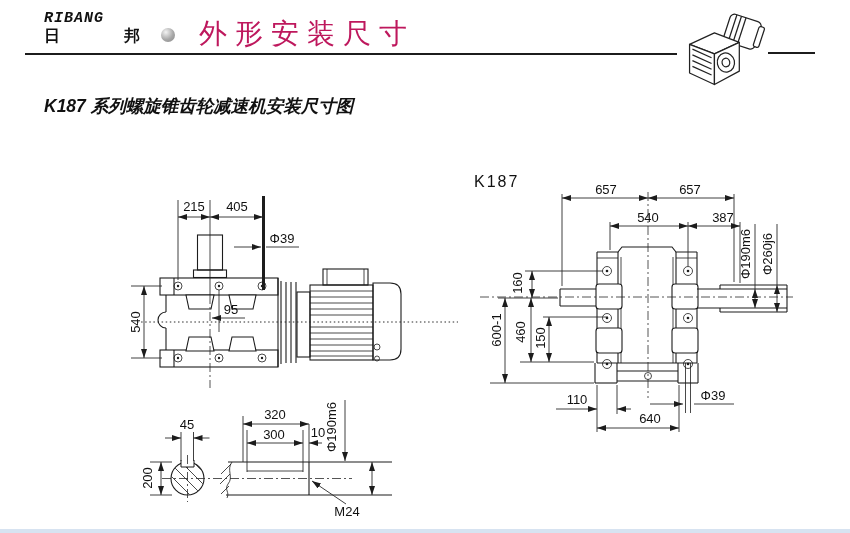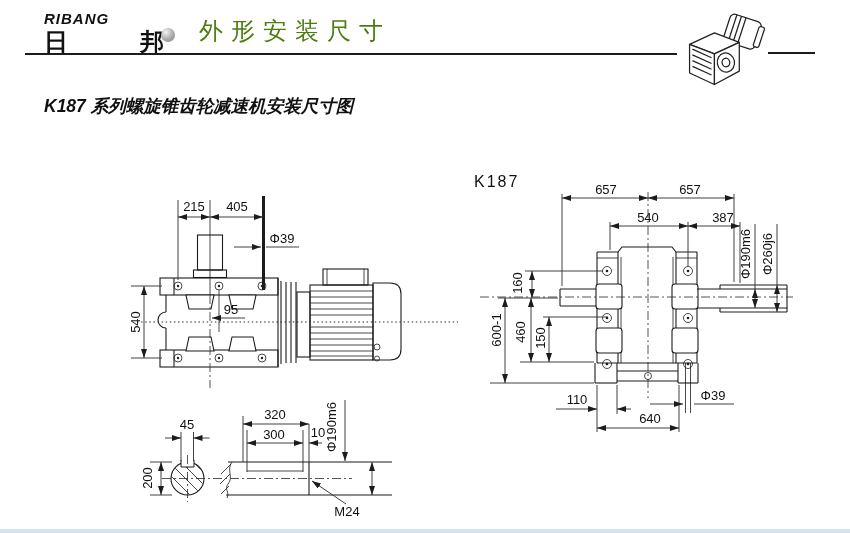"RIBANG" #logo-en { font-family: Liberation Sans, sans-serif -> Liberation Mono, monospace }
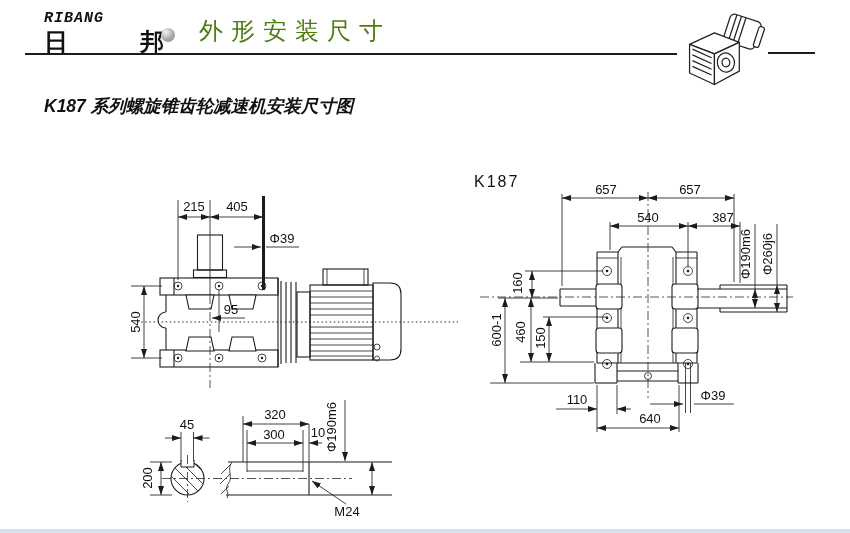"日 邦" #logo-cn { font-size: 24px -> 16px }
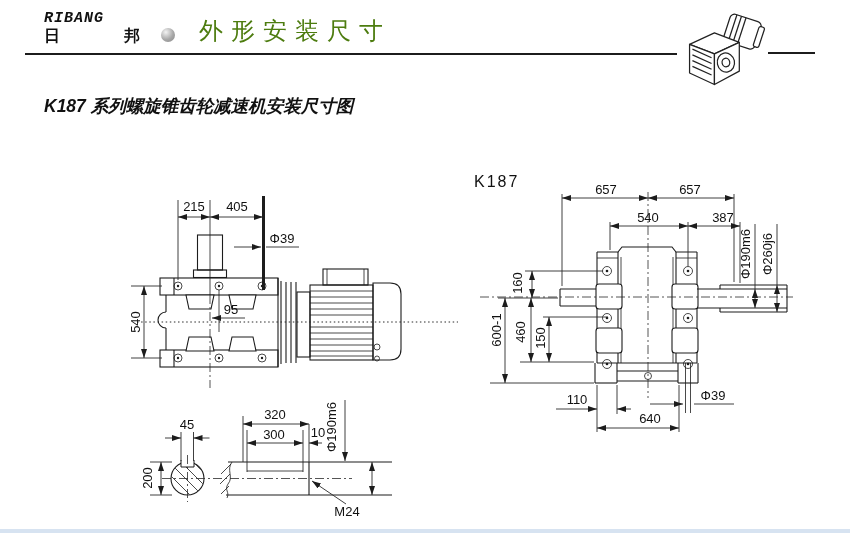"外形安装尺寸" #page-title { color: #4d7c0f -> #be185d; font-size: 24px -> 28px }
